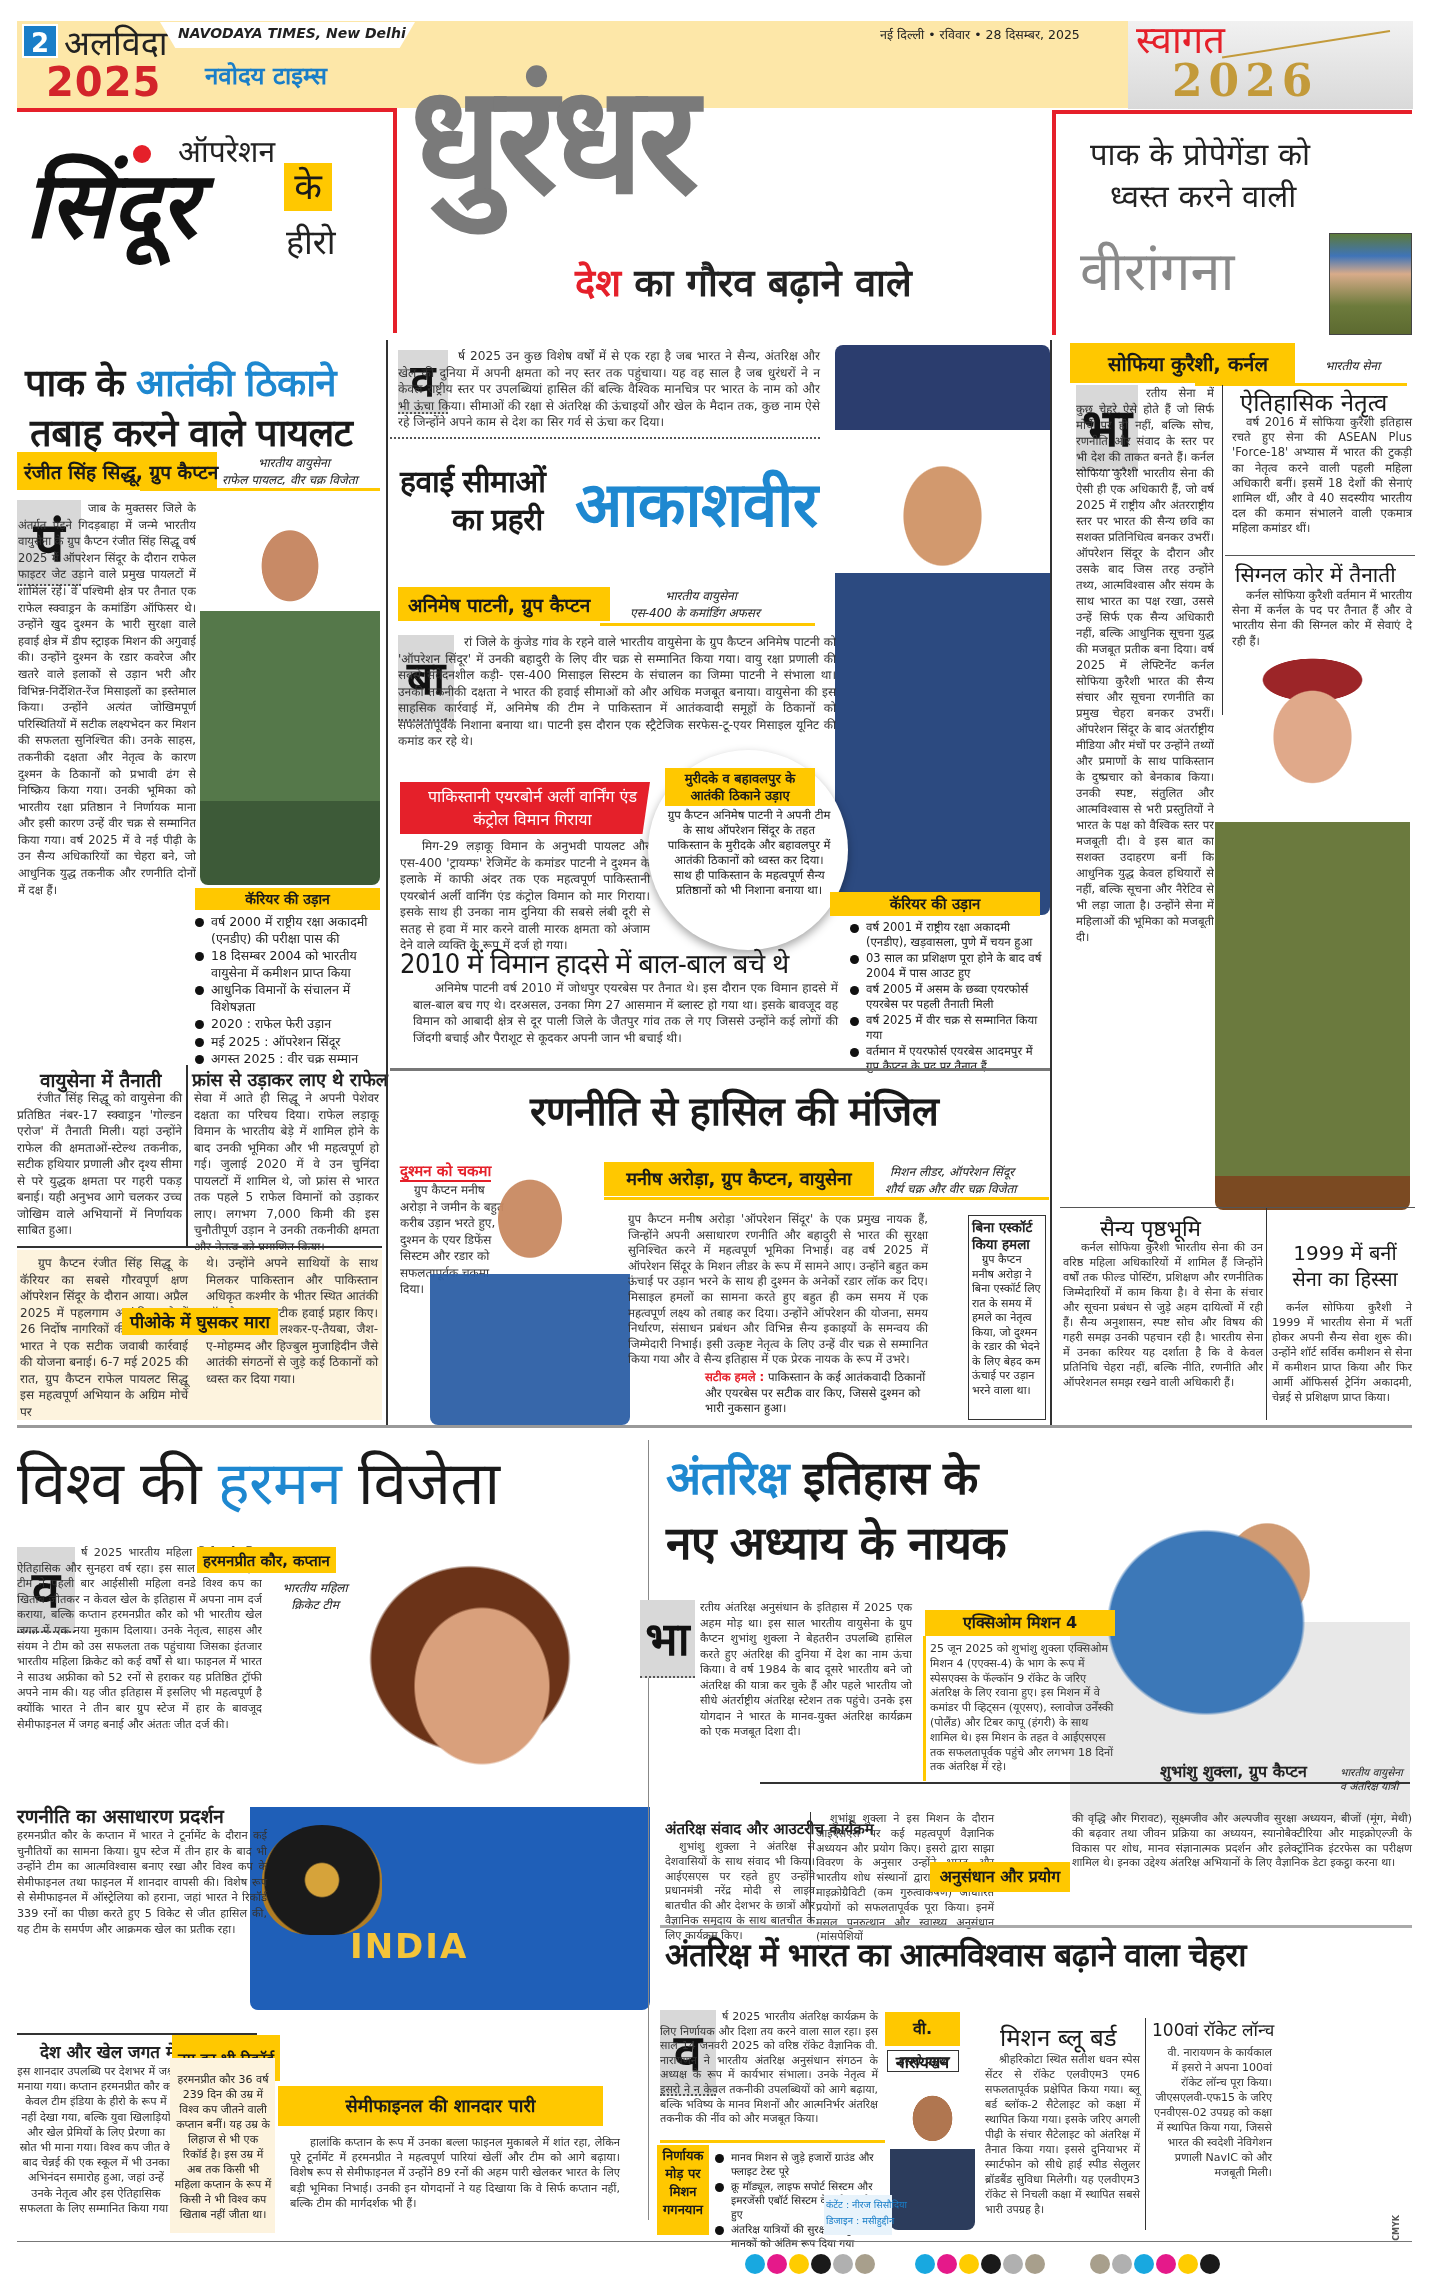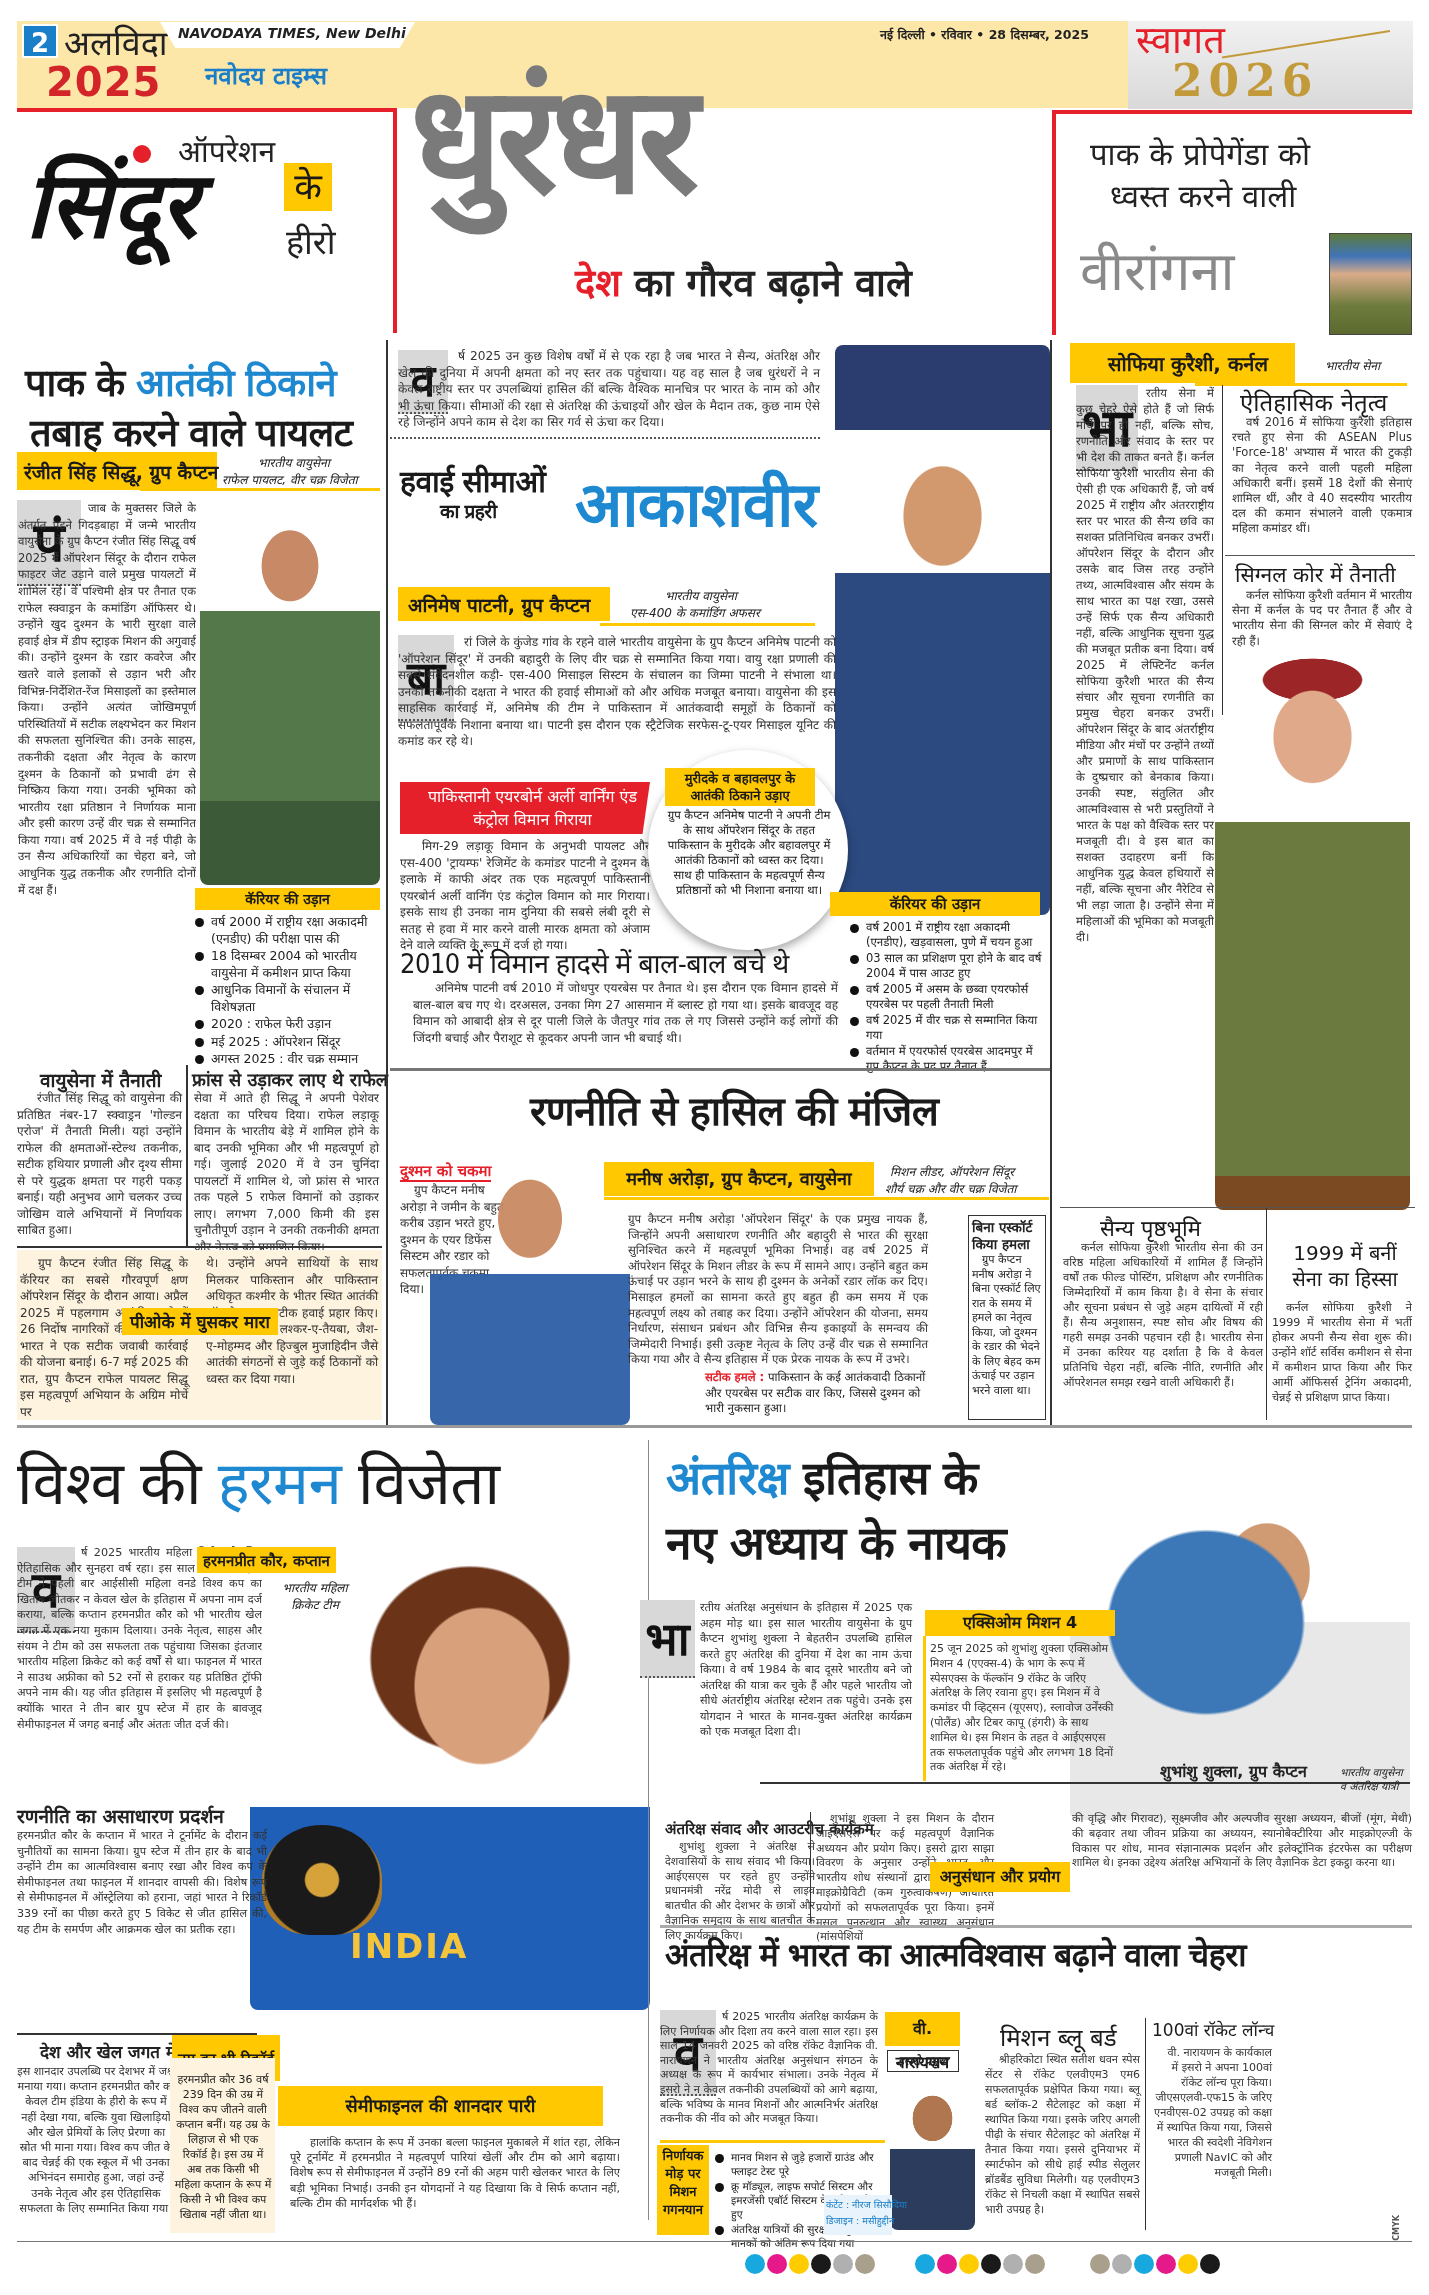"नई दिल्ली • रविवार •" div.abs { font-weight: bold -> normal }
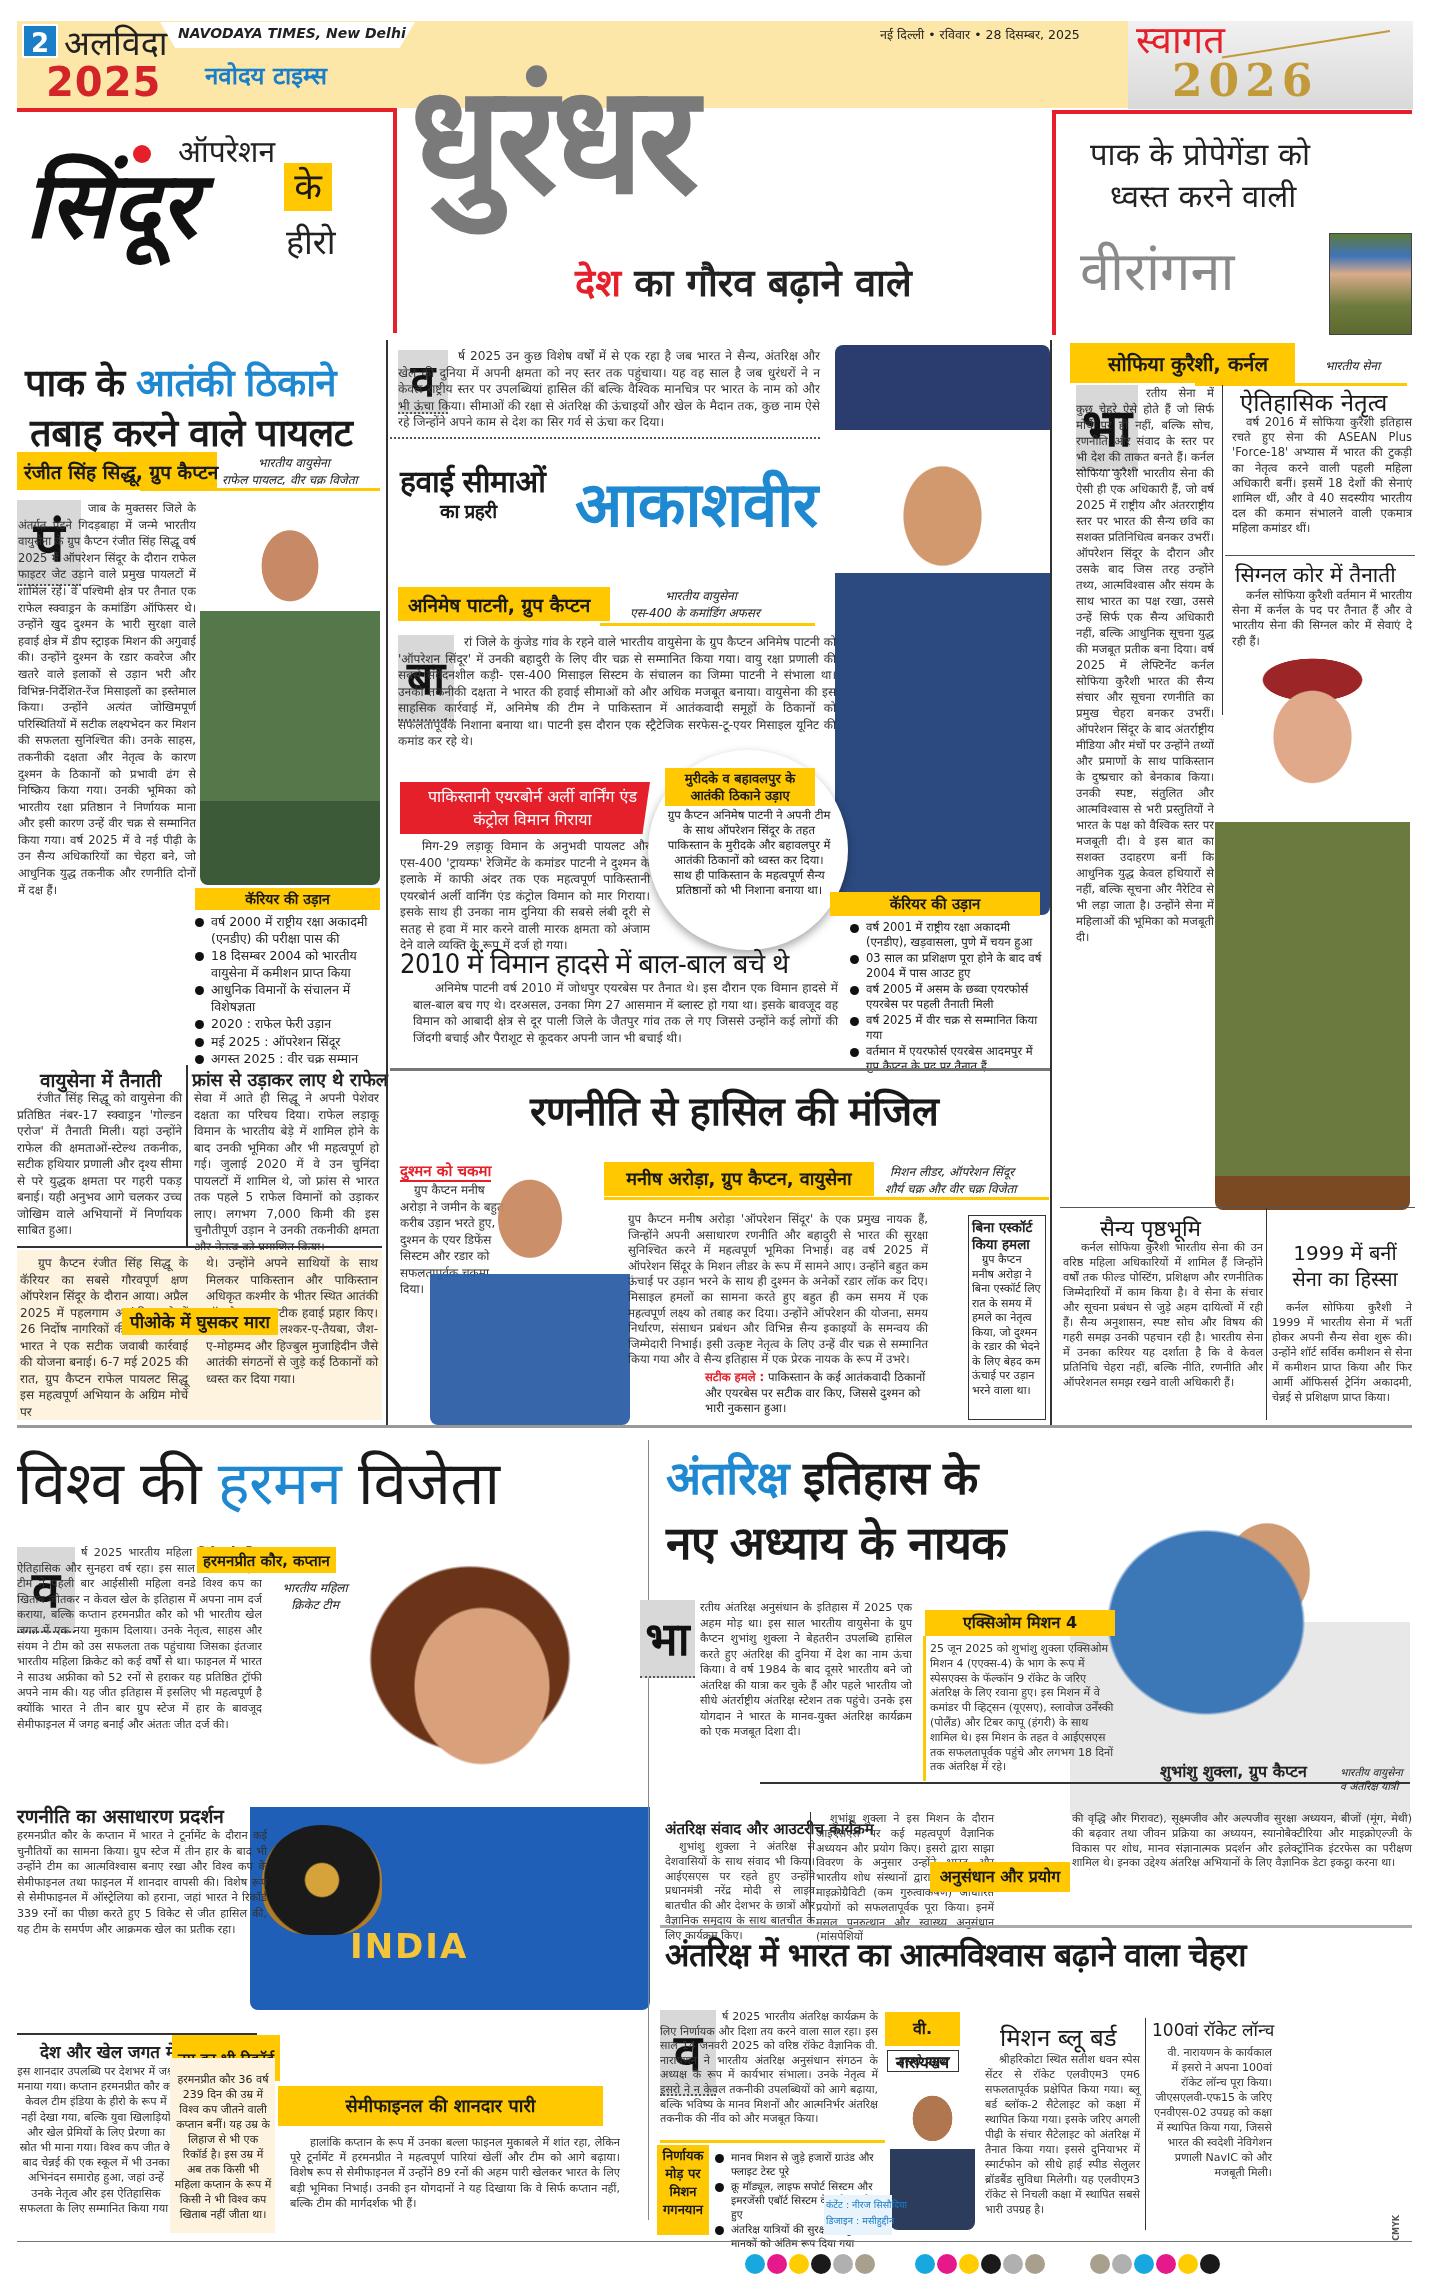"का प्रहरी" div.abs { font-size: 19px -> 30px; left: 440px -> 452px }
